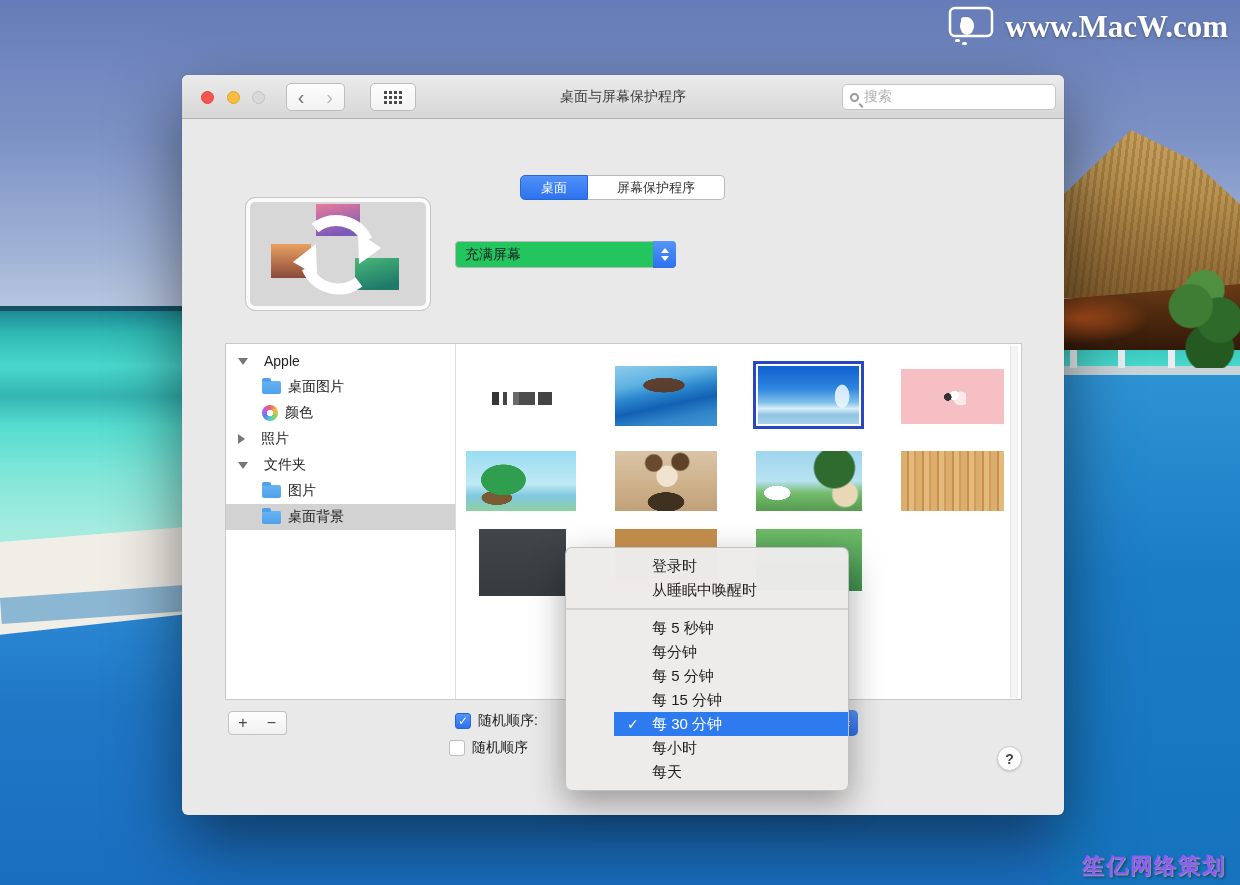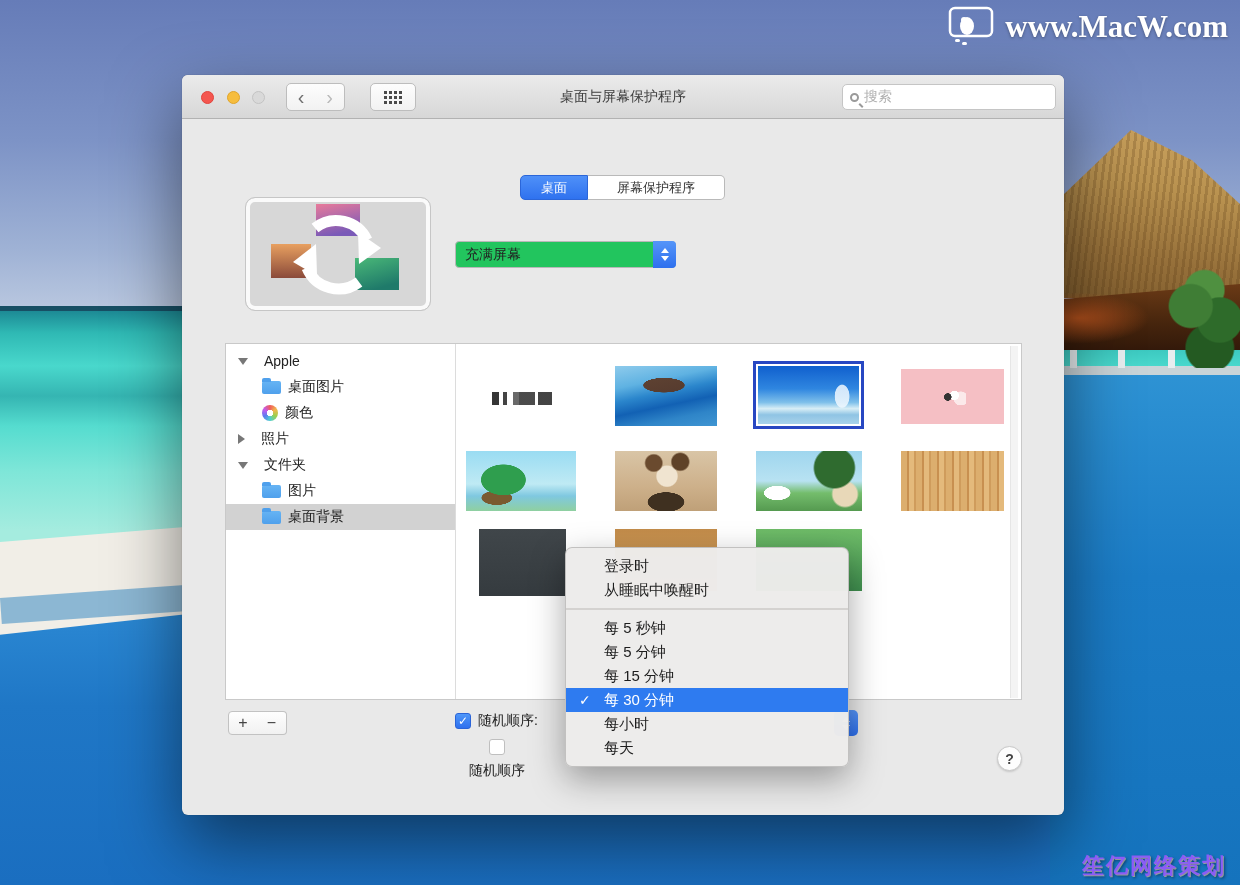"登录时" .mi { margin-left: none -> 48px }
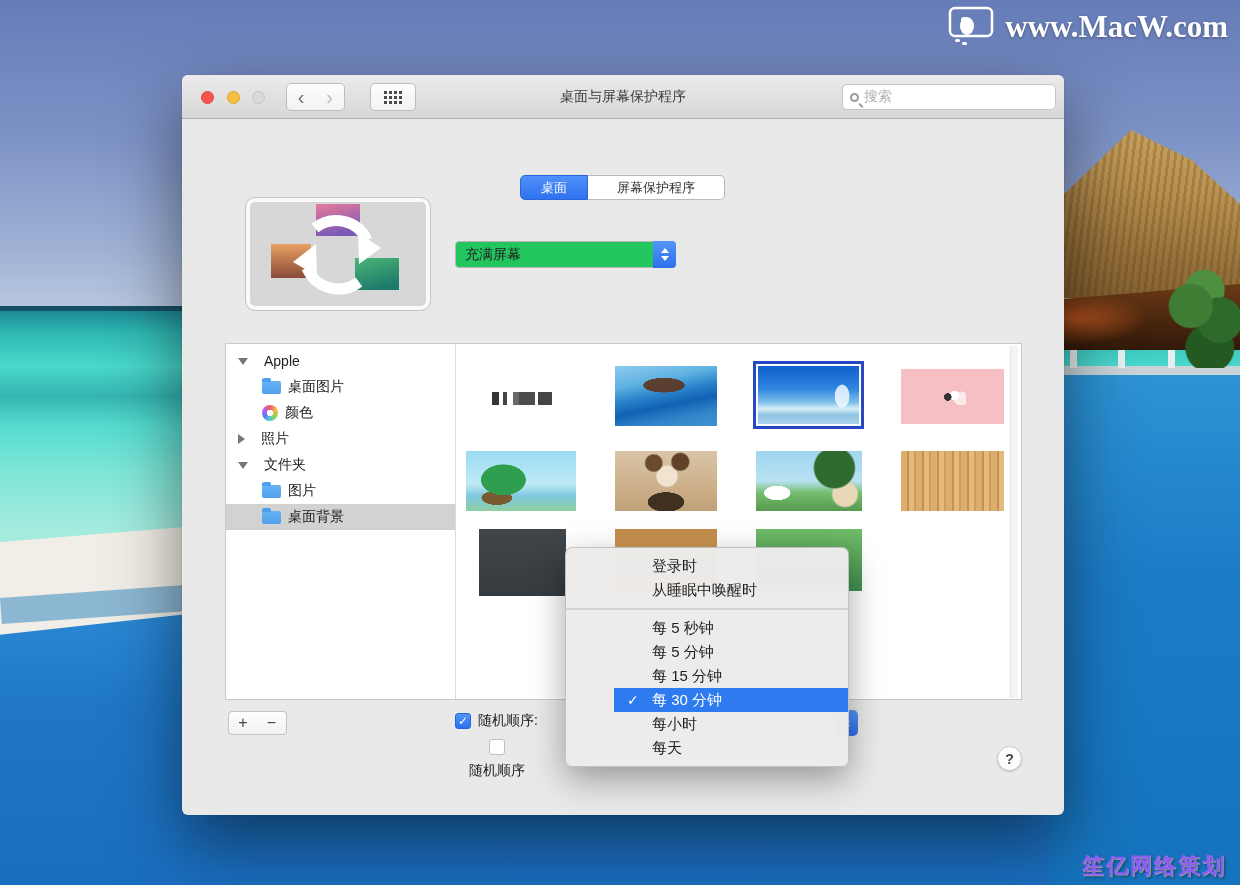"每分钟" div.mi { html: none -> <div>每分钟</div> }
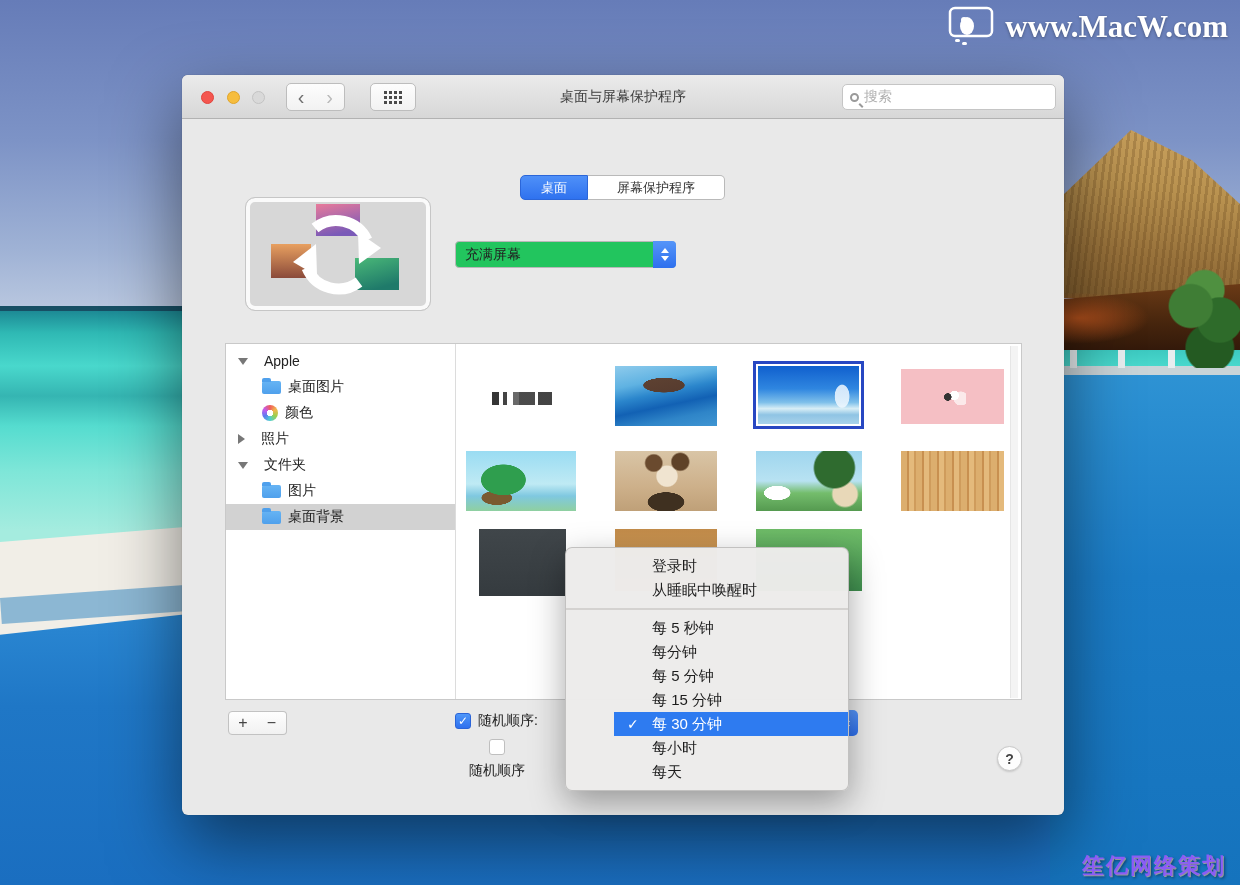"随机顺序" div.cbrow { flex-direction: column -> none; left: 287px -> 267px }
